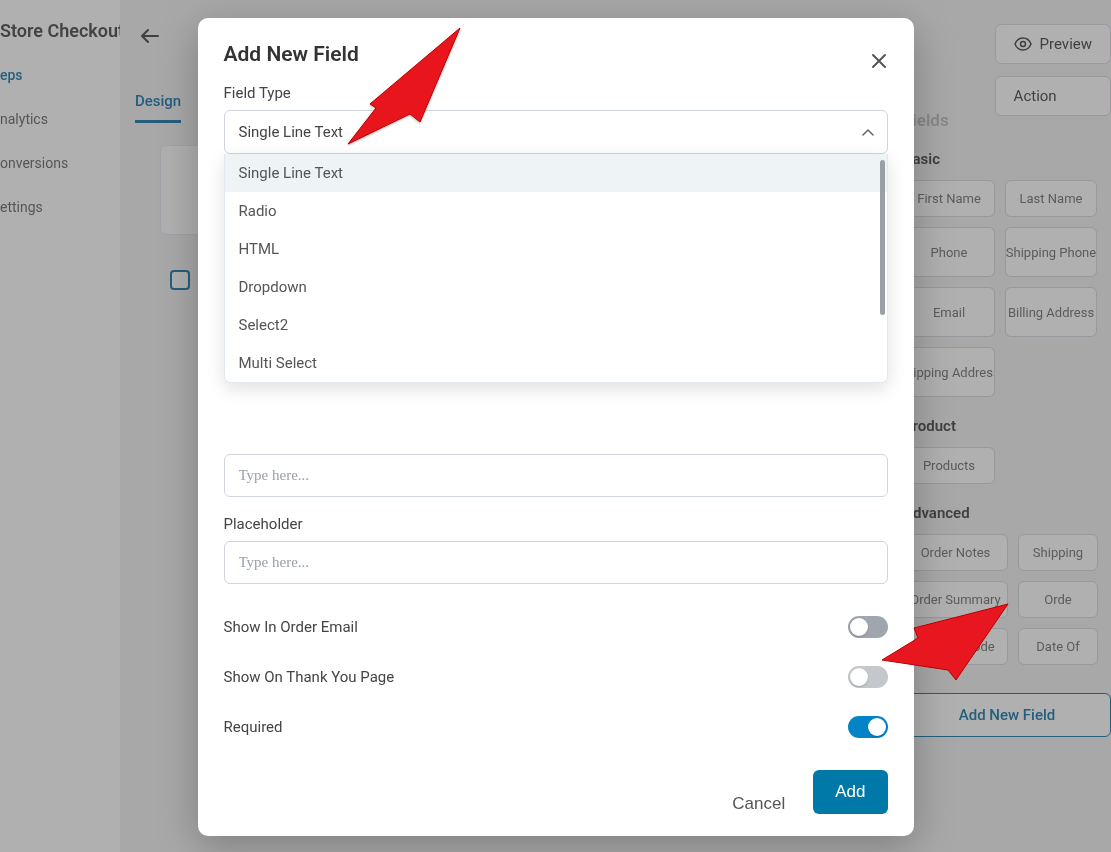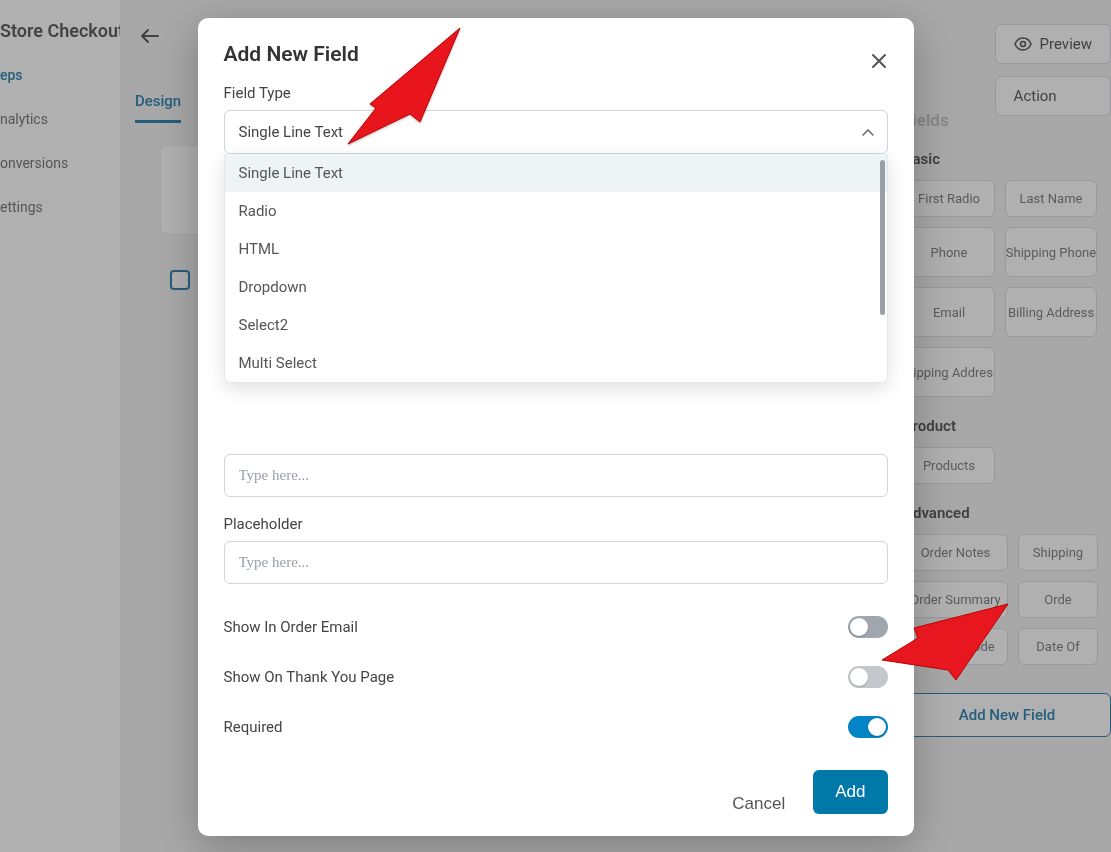"First Radio" div.rp-chip { text: Radio -> Name }
